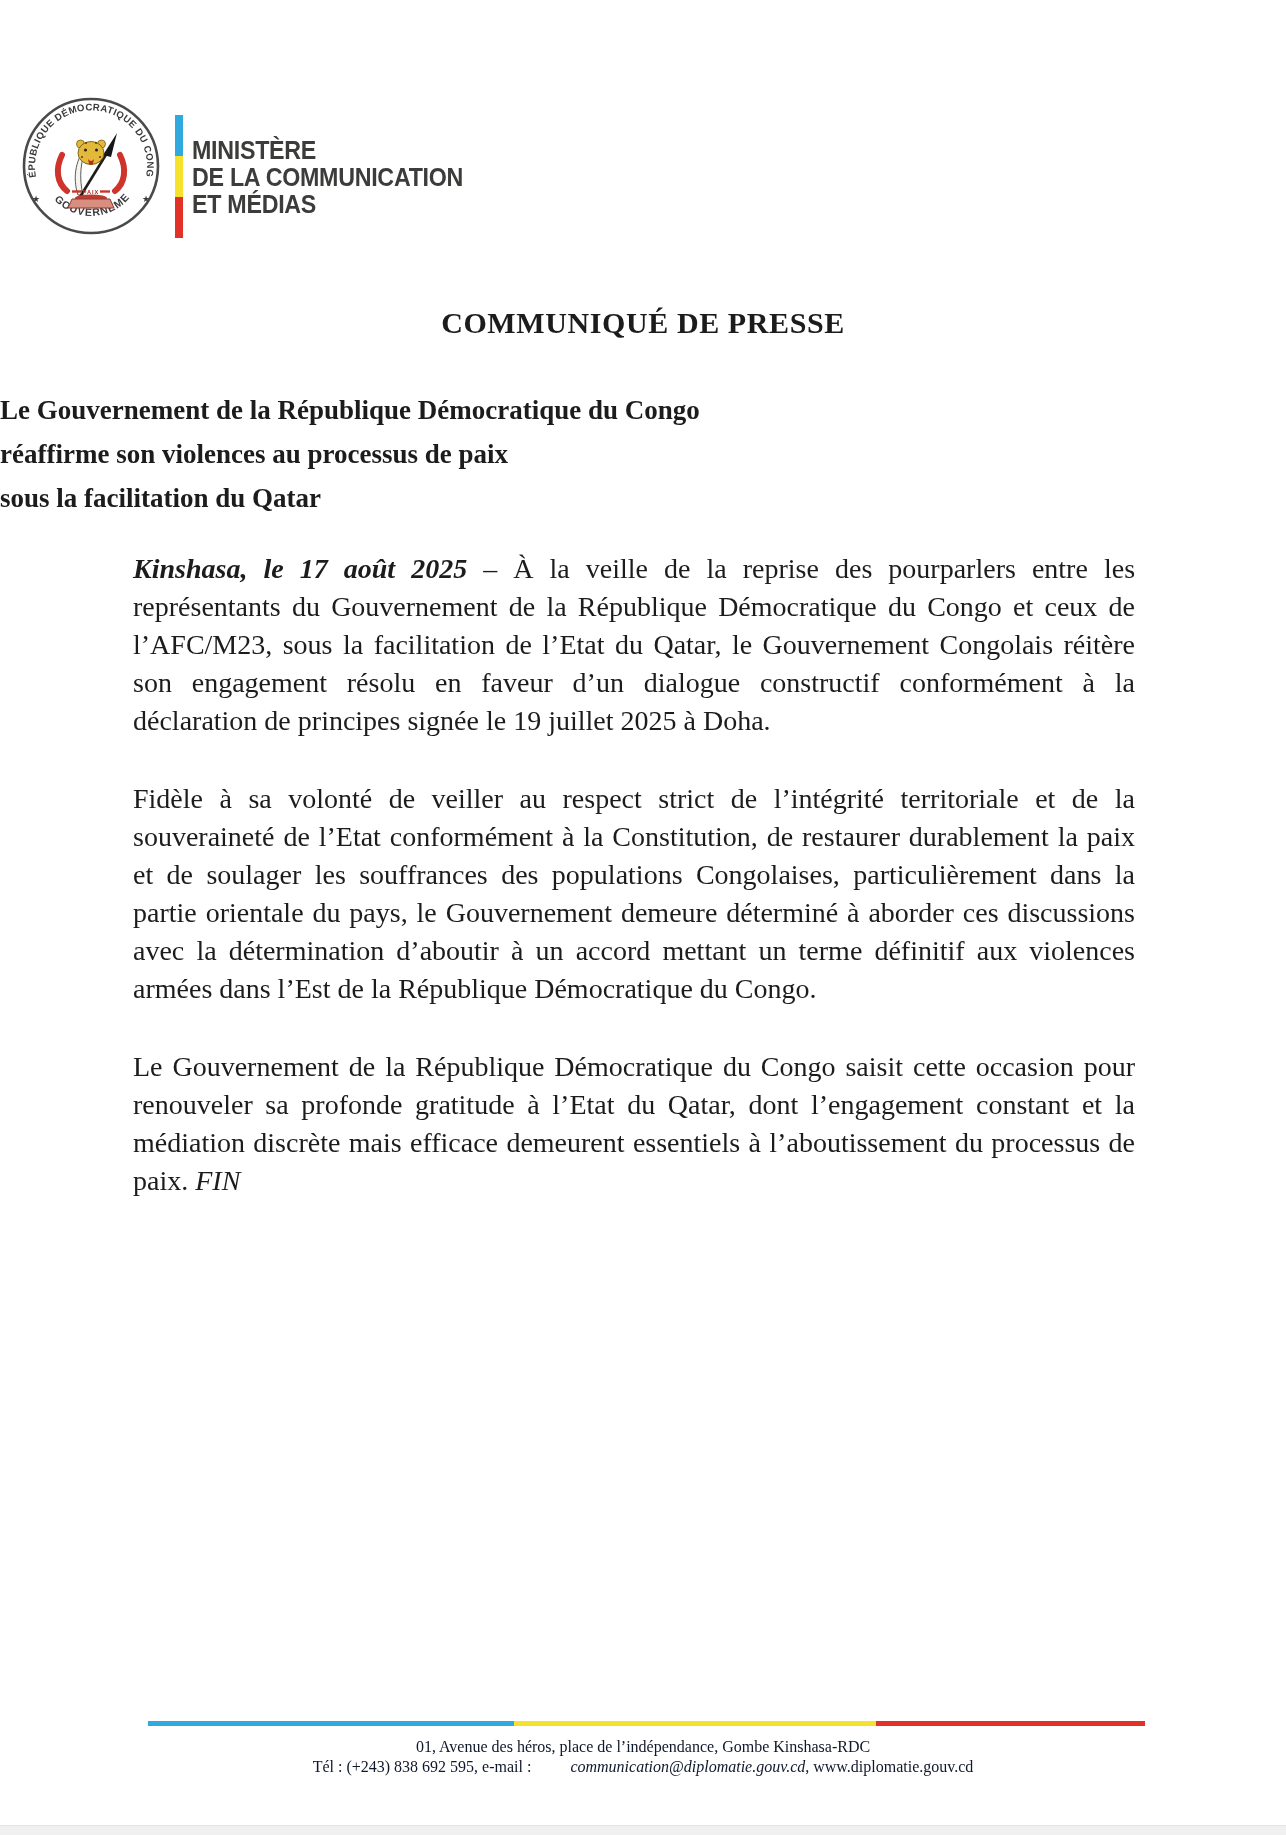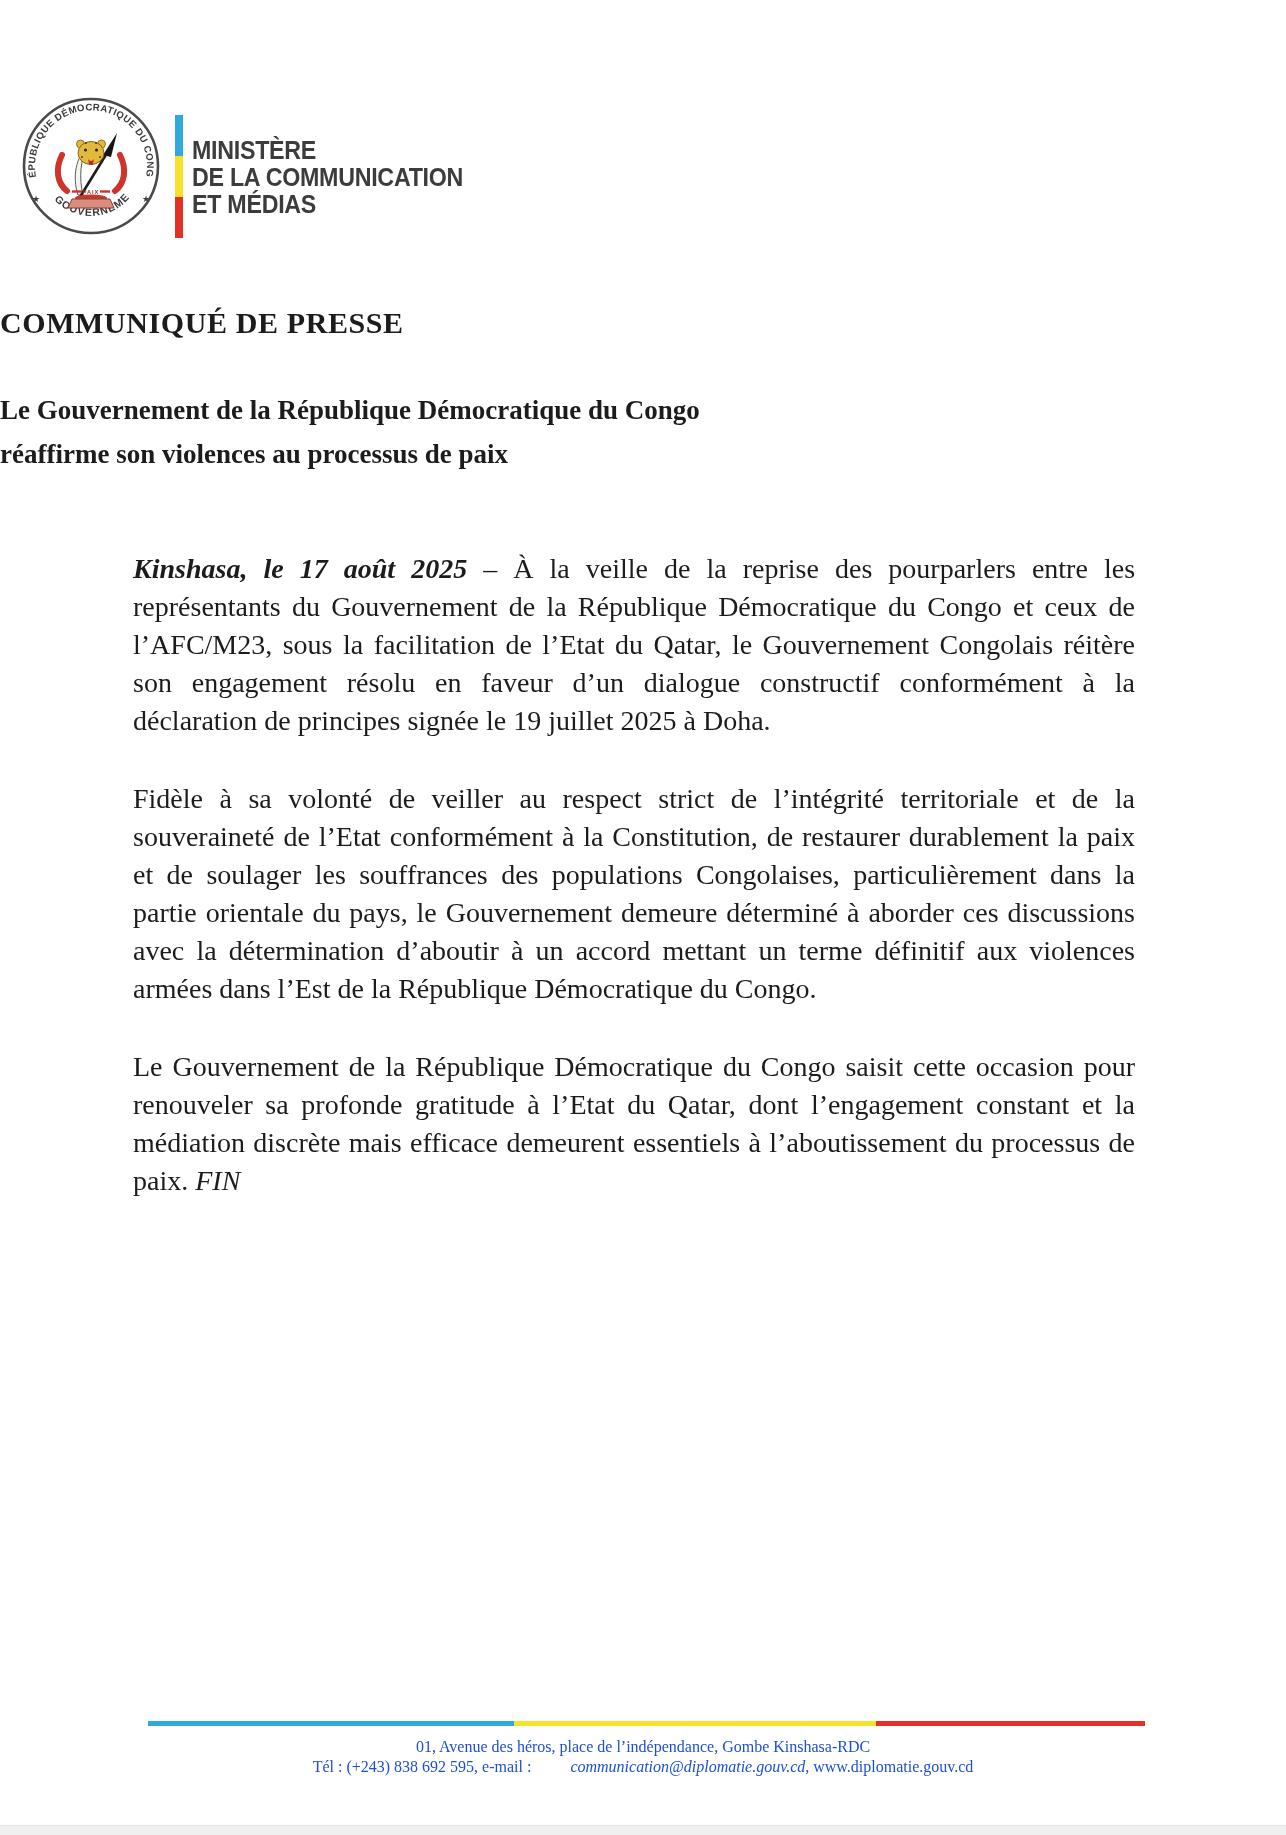"COMMUNIQUÉ DE PRESSE" .doc-title { text-align: left -> center }
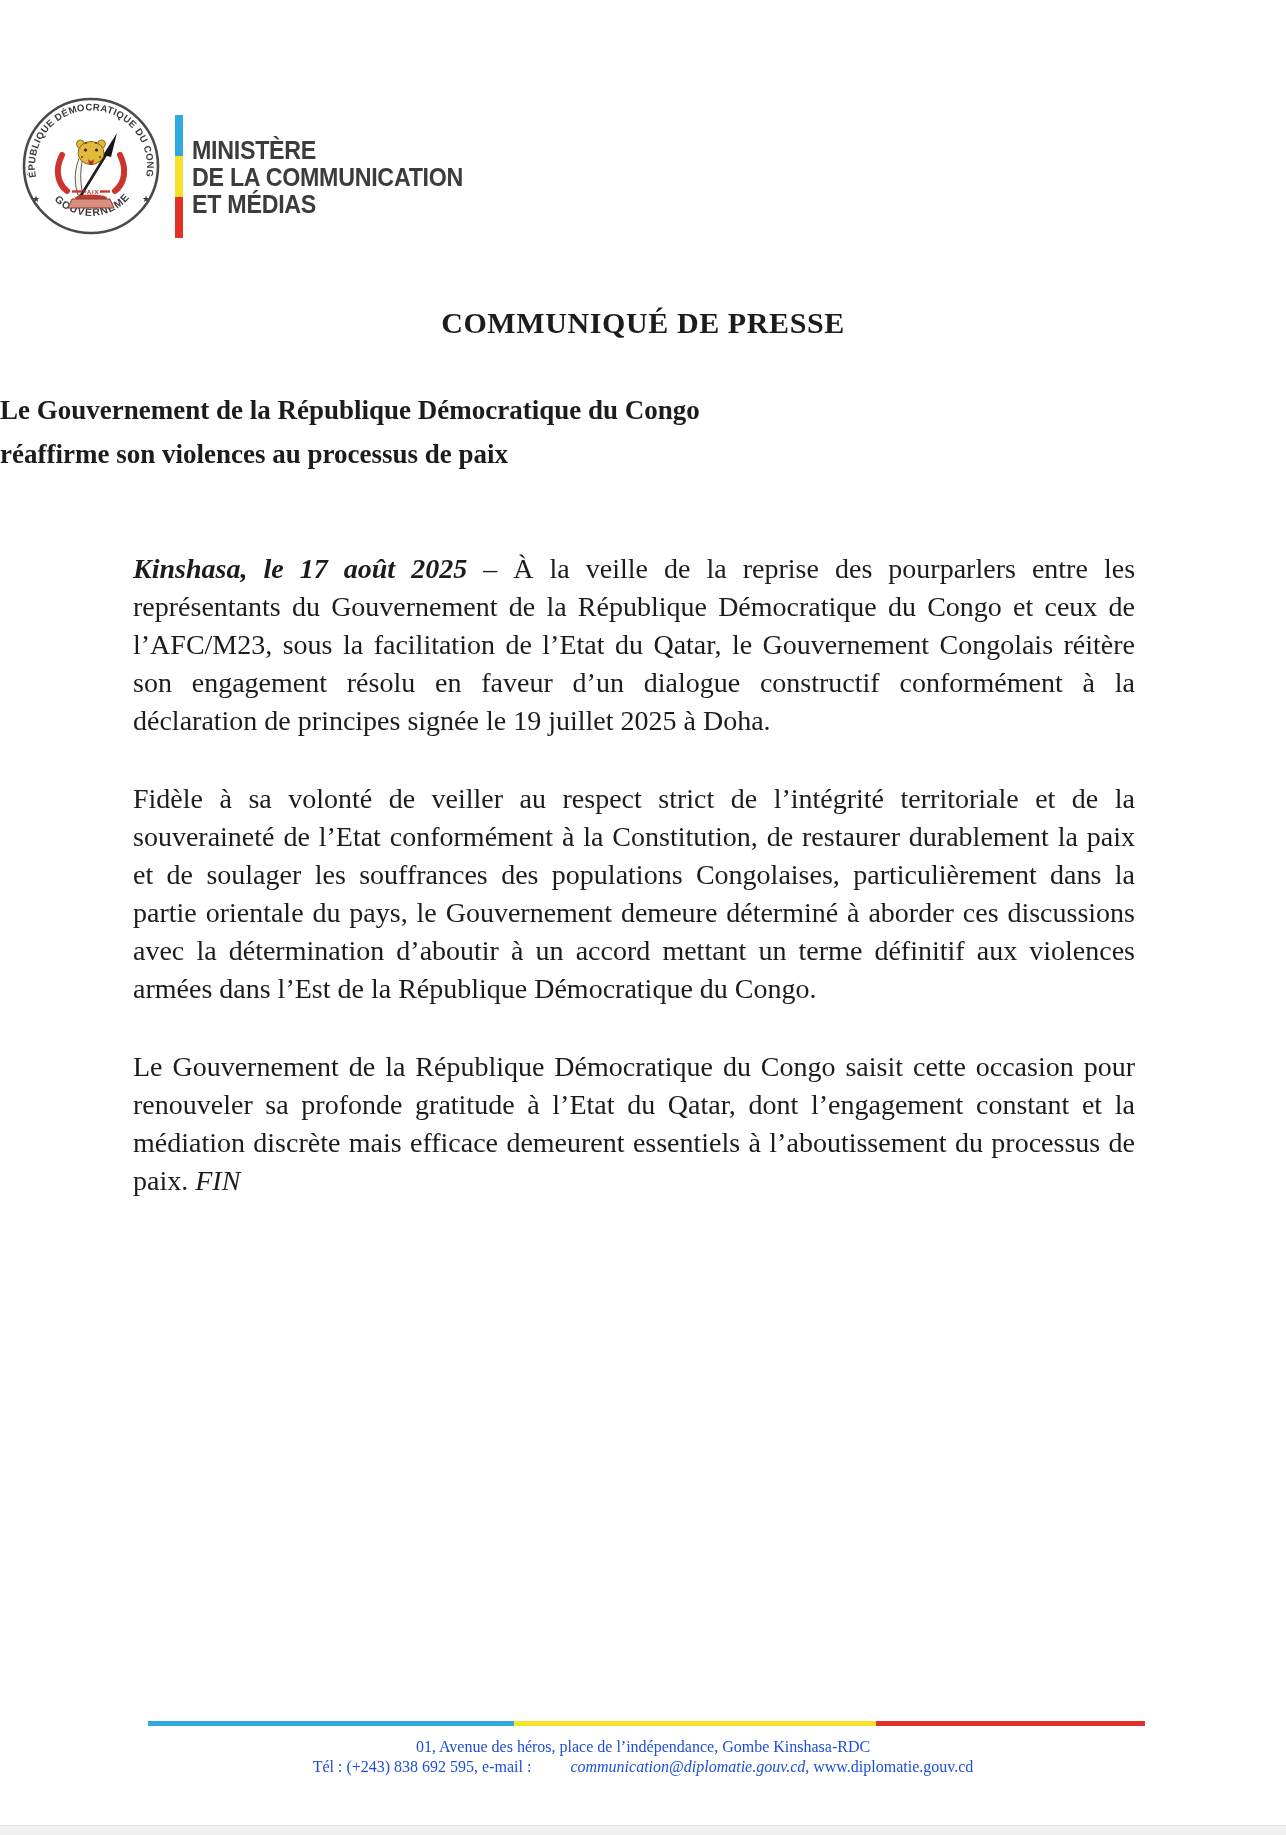"sous la facilitation du Qatar" div { html: none -> <div>sous la facilitation du Qatar</div> }
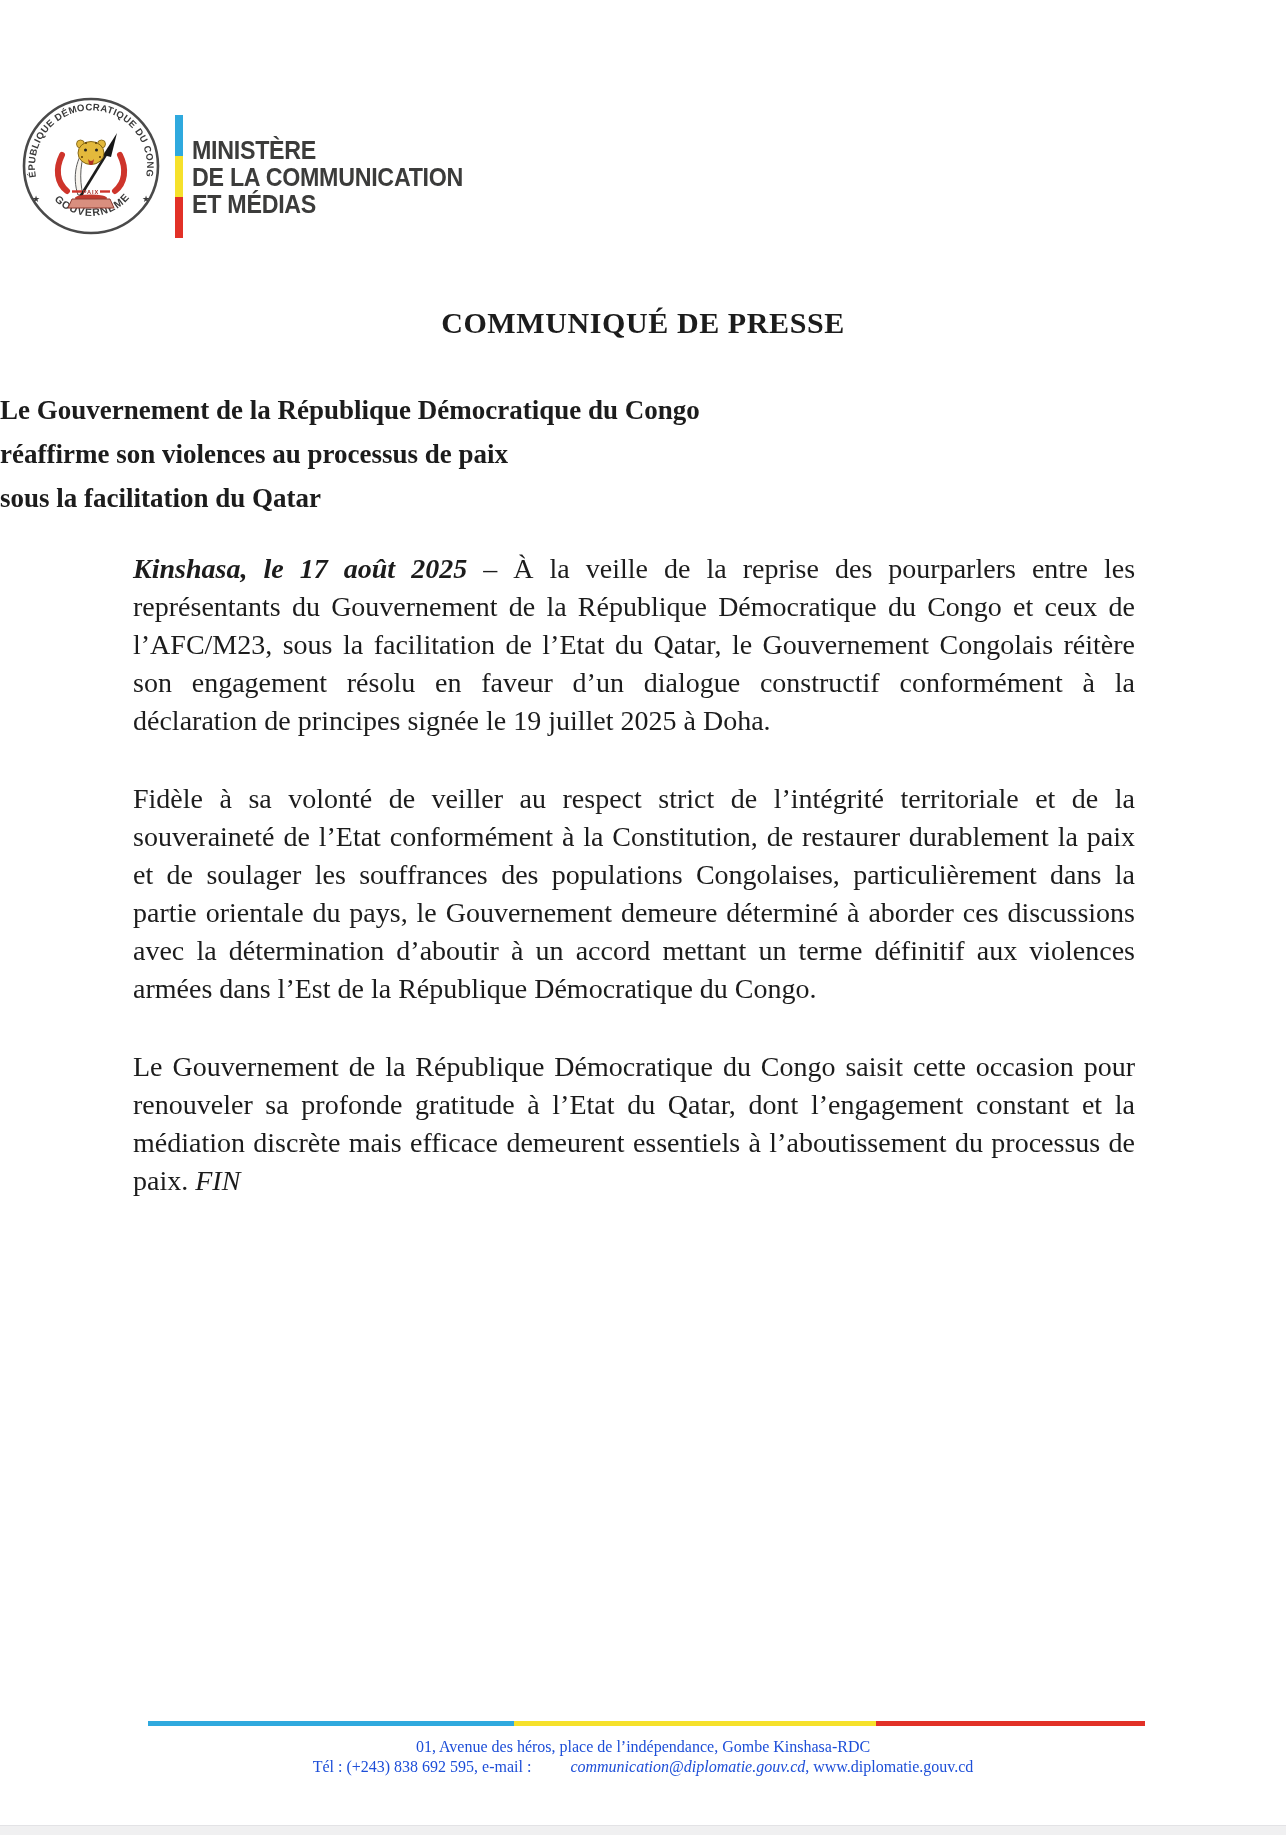"01, Avenue des héros, place" .footer-text { color: #1d4ed8 -> #0f172a }
